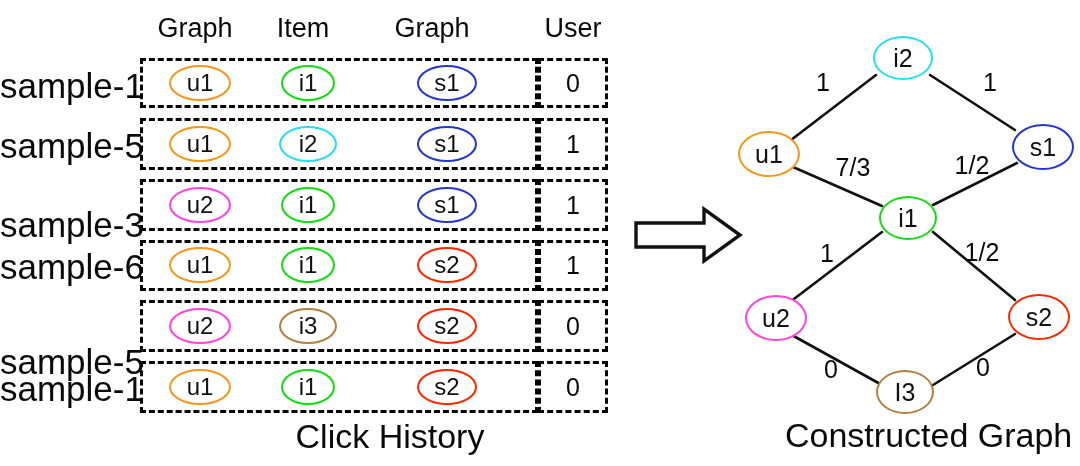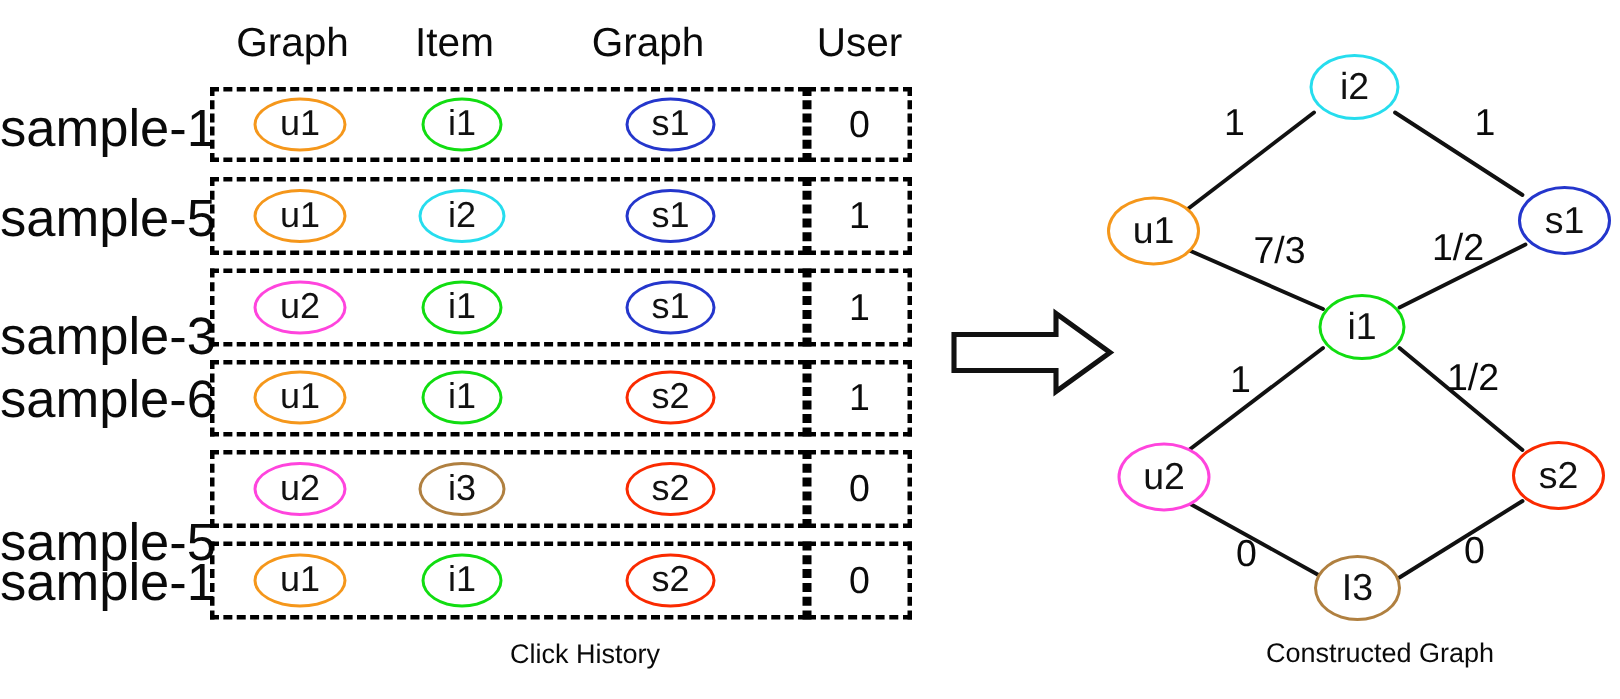"Click History" .caption { font-size: 18px -> 34px }
